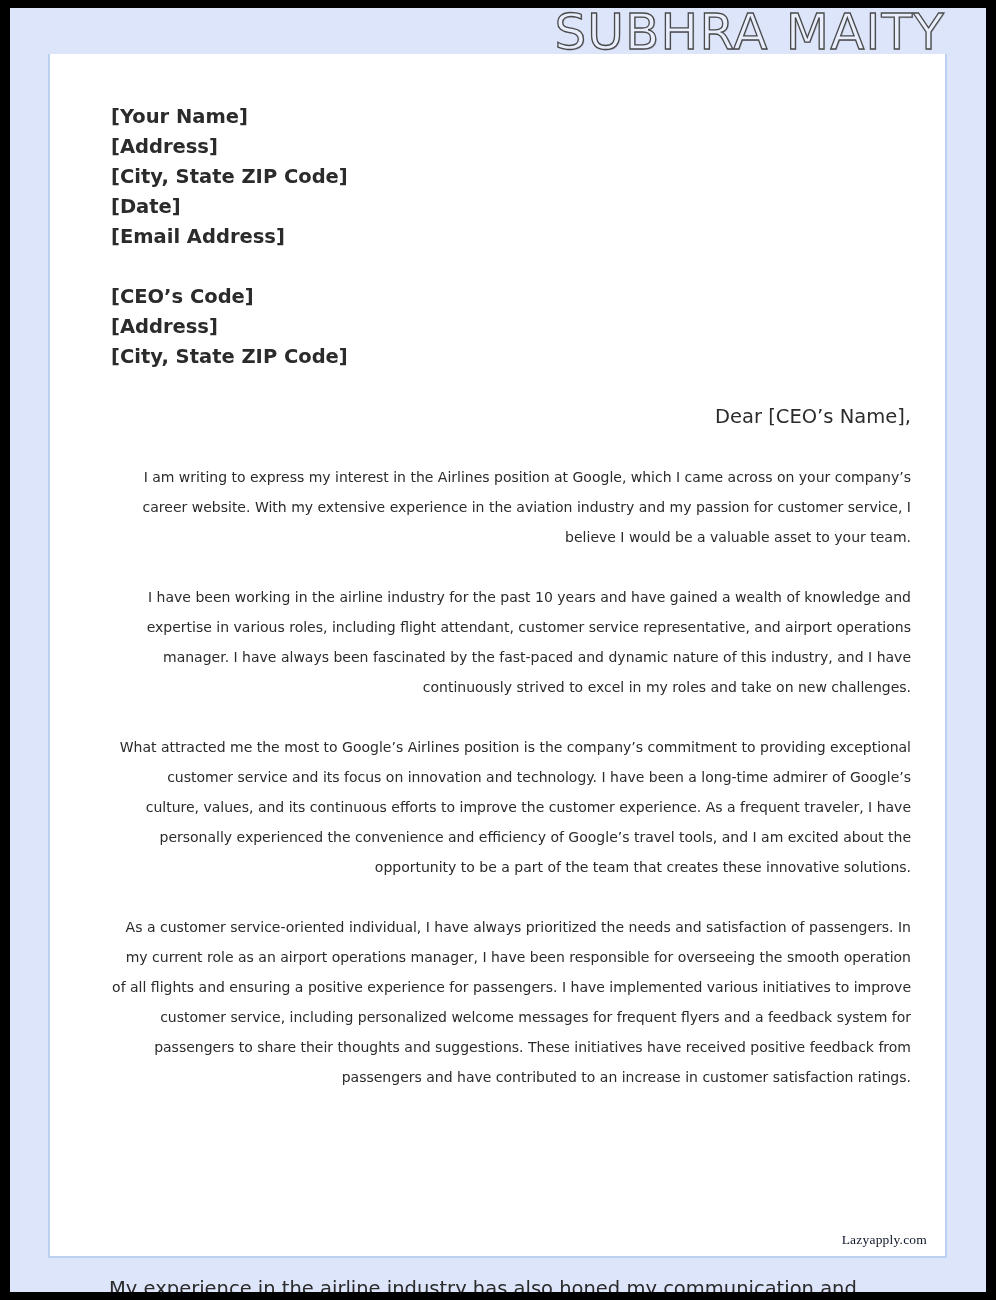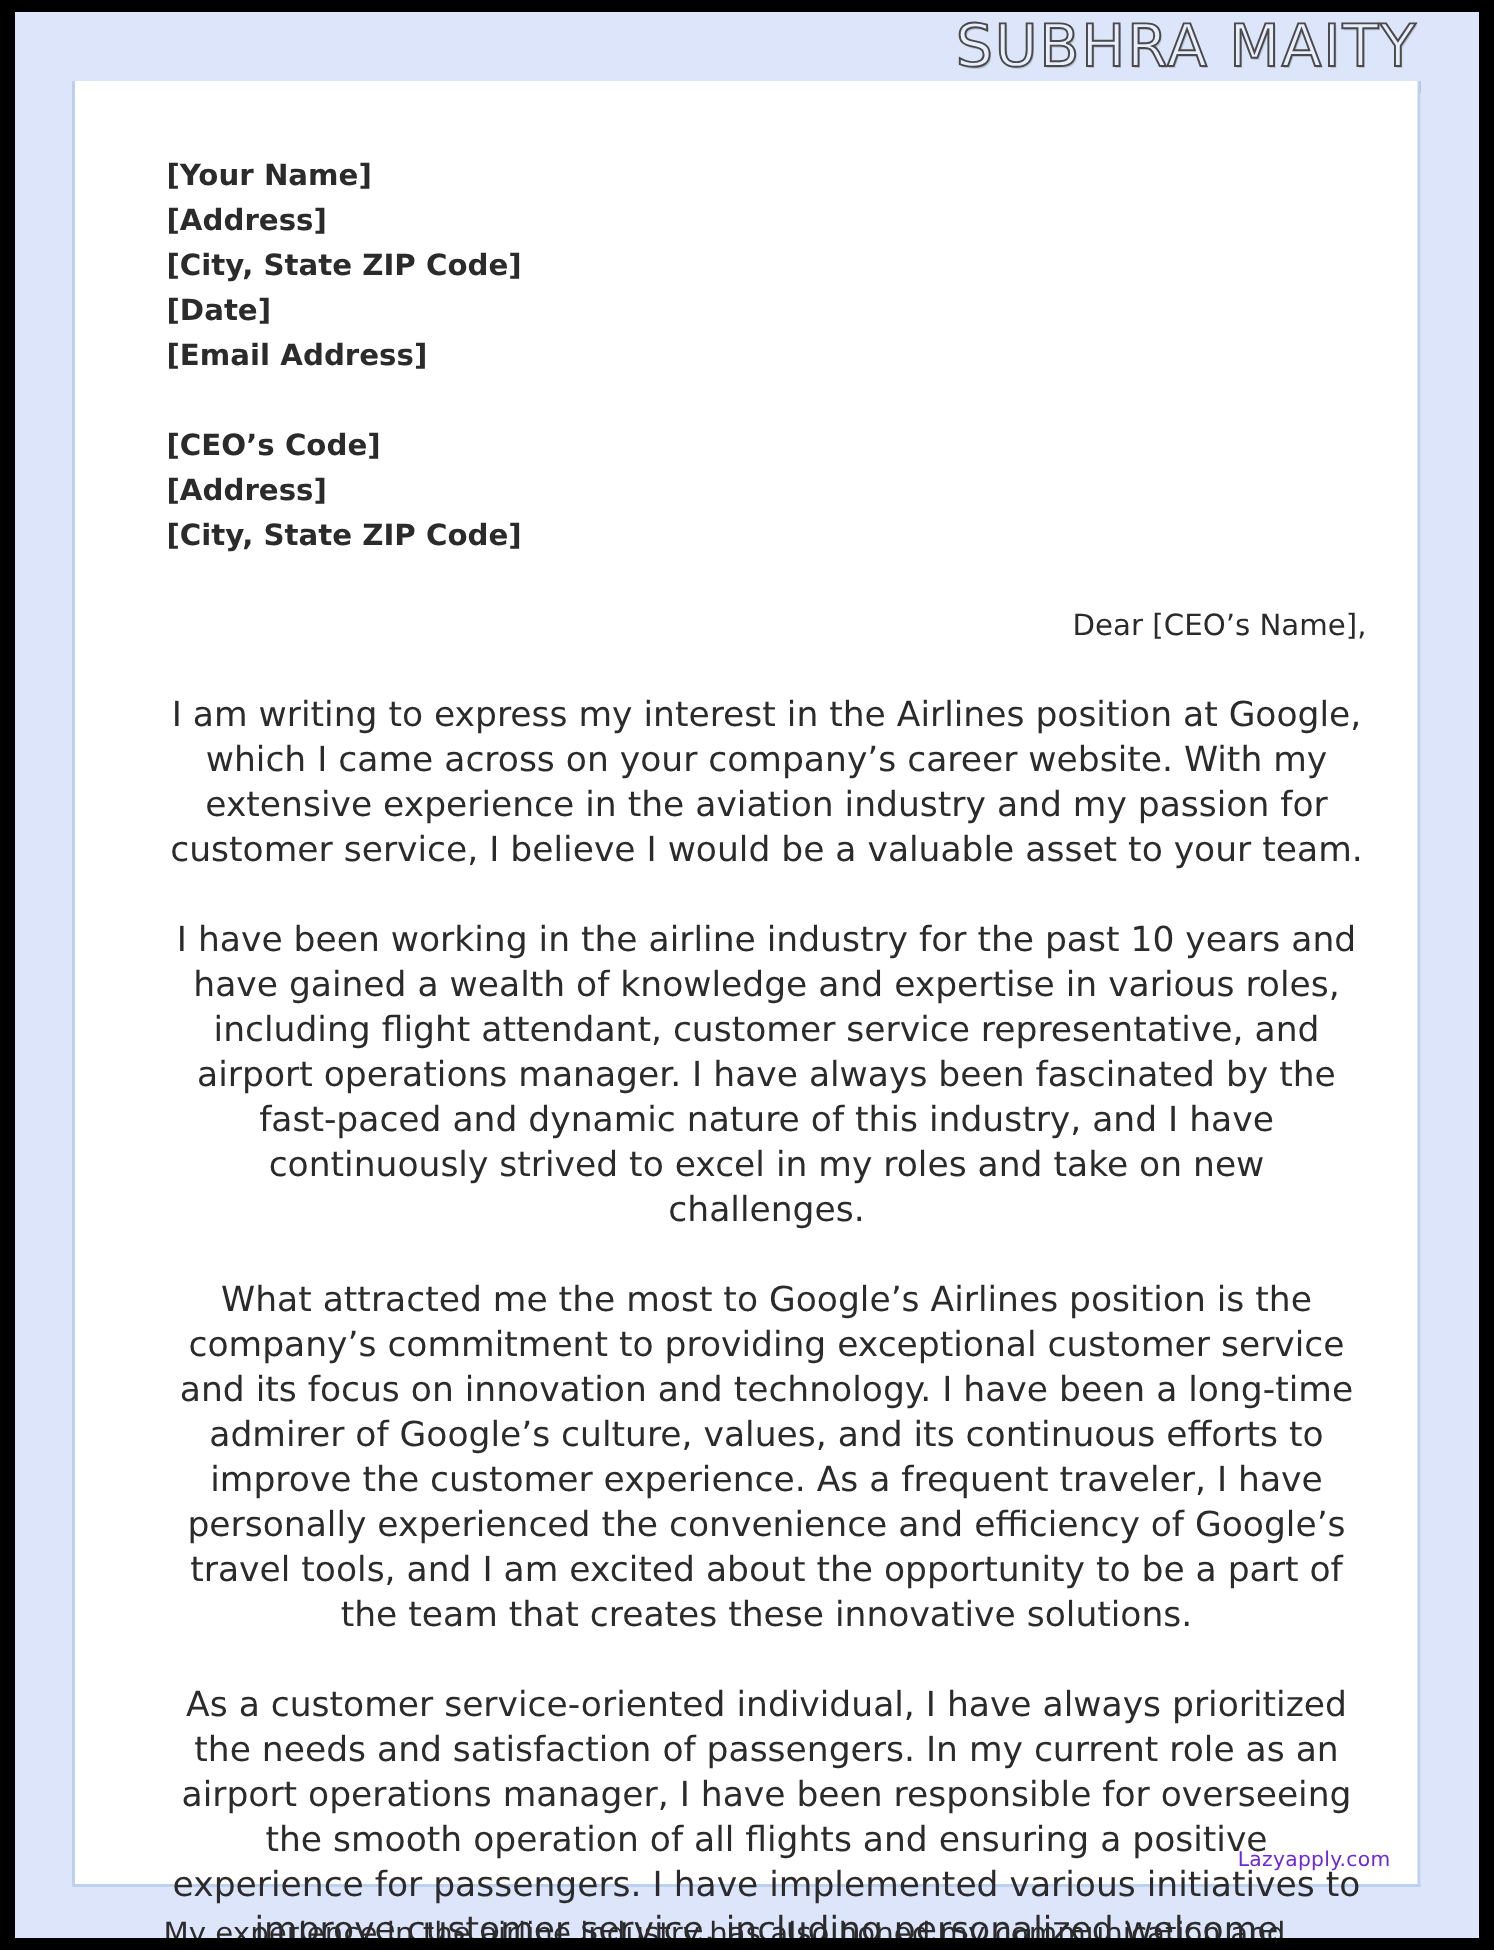"SUBHRA MAITY" #applicant-name { font-size: 39px -> 50px }
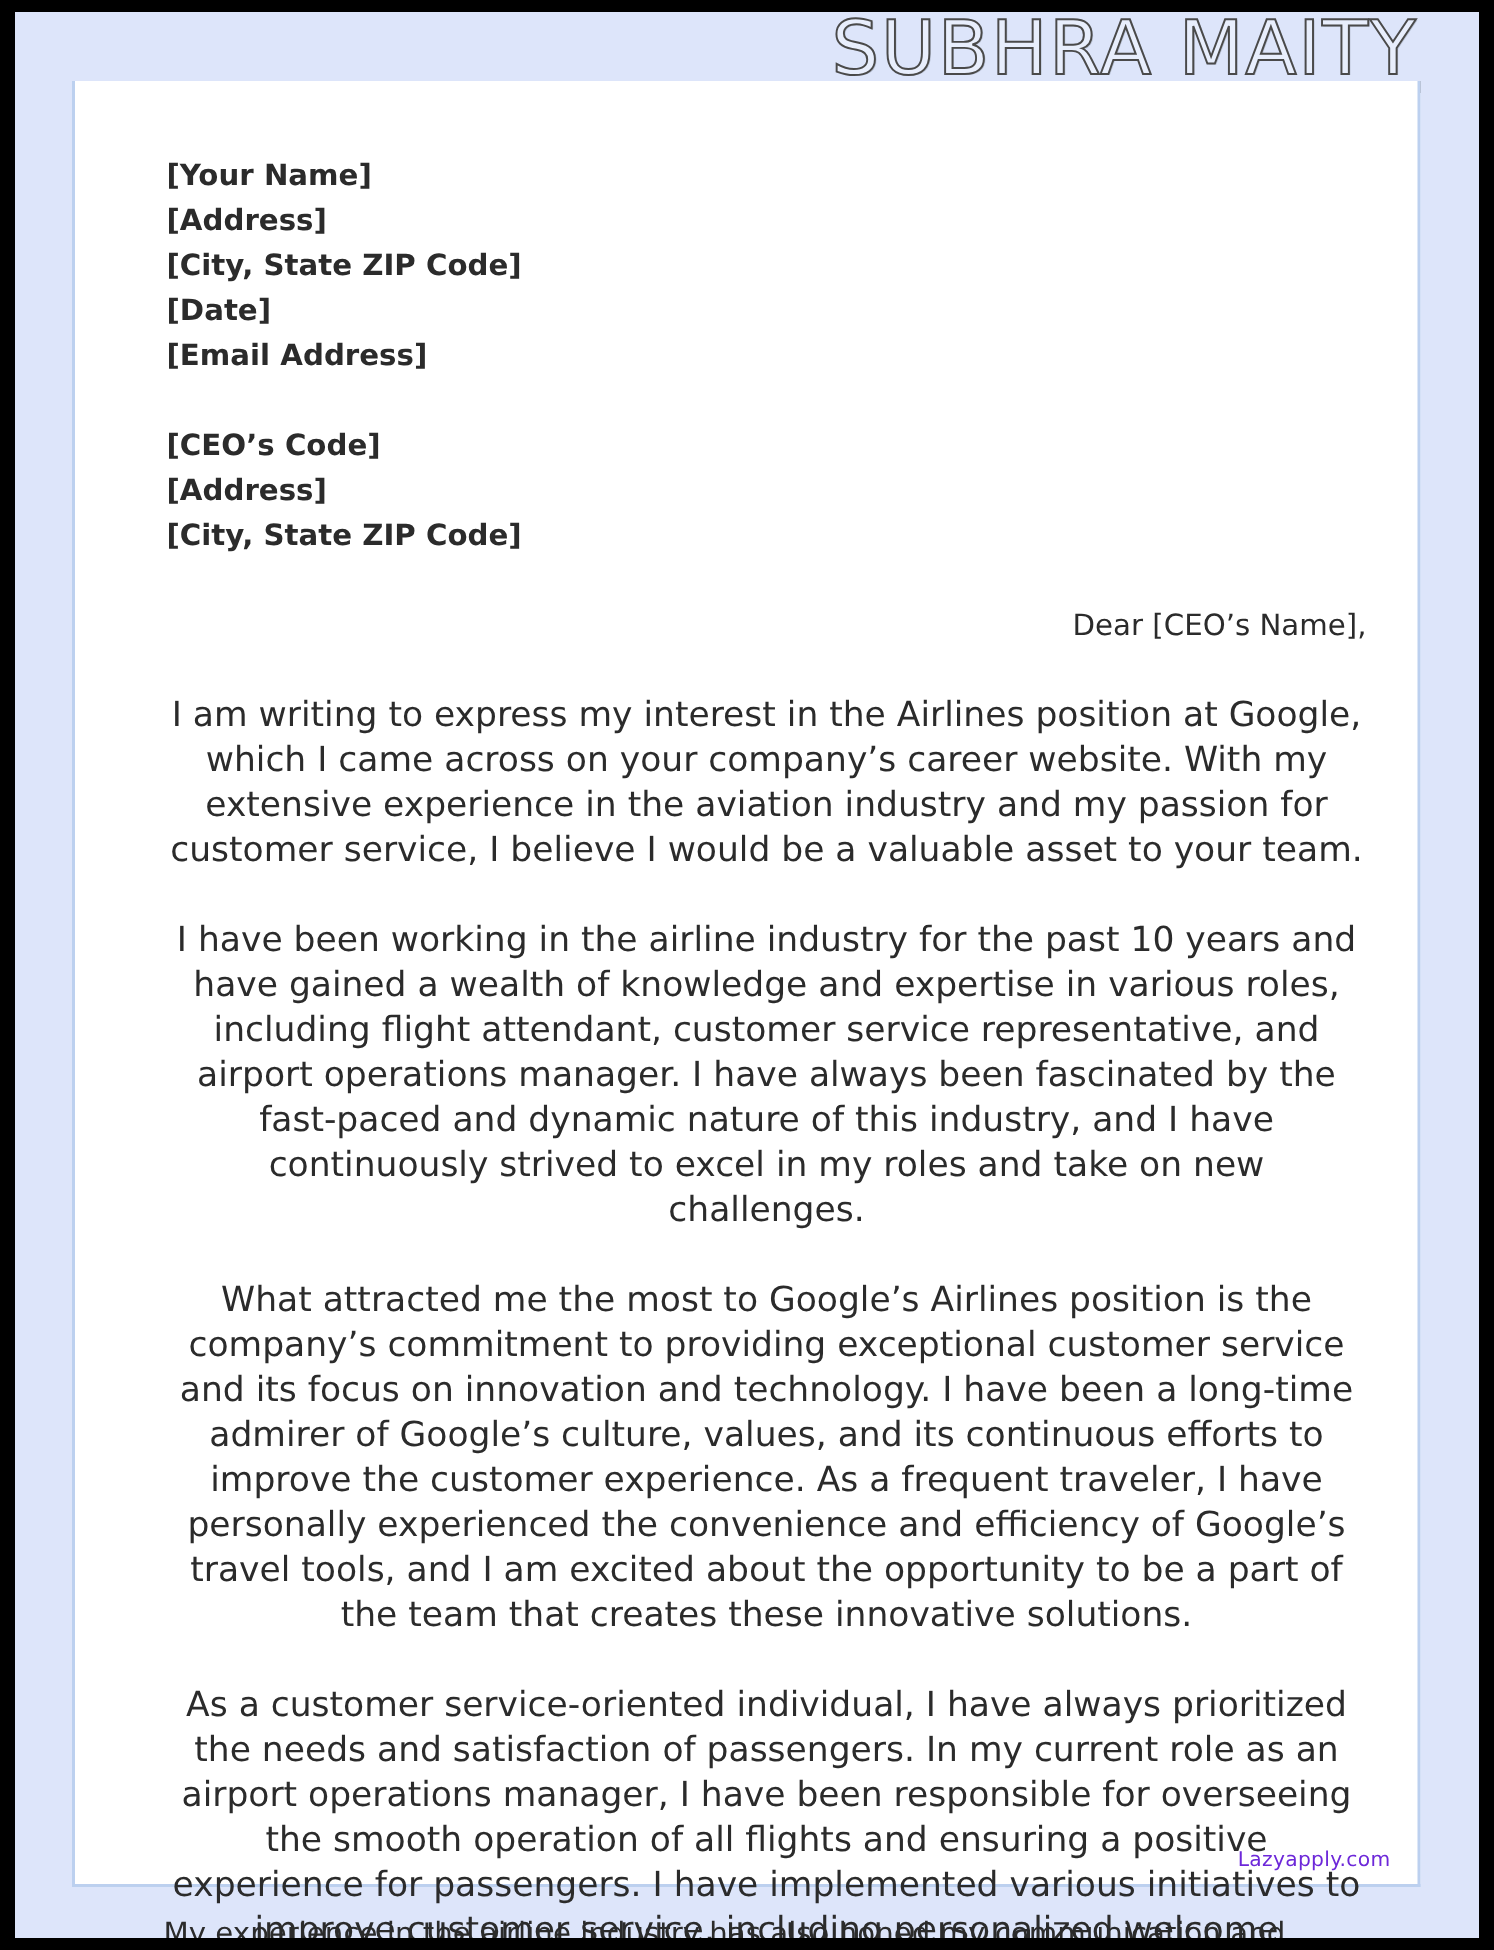"I am writing to express" .letter-para { font-size: 23px -> 14px; text-align: center -> right }
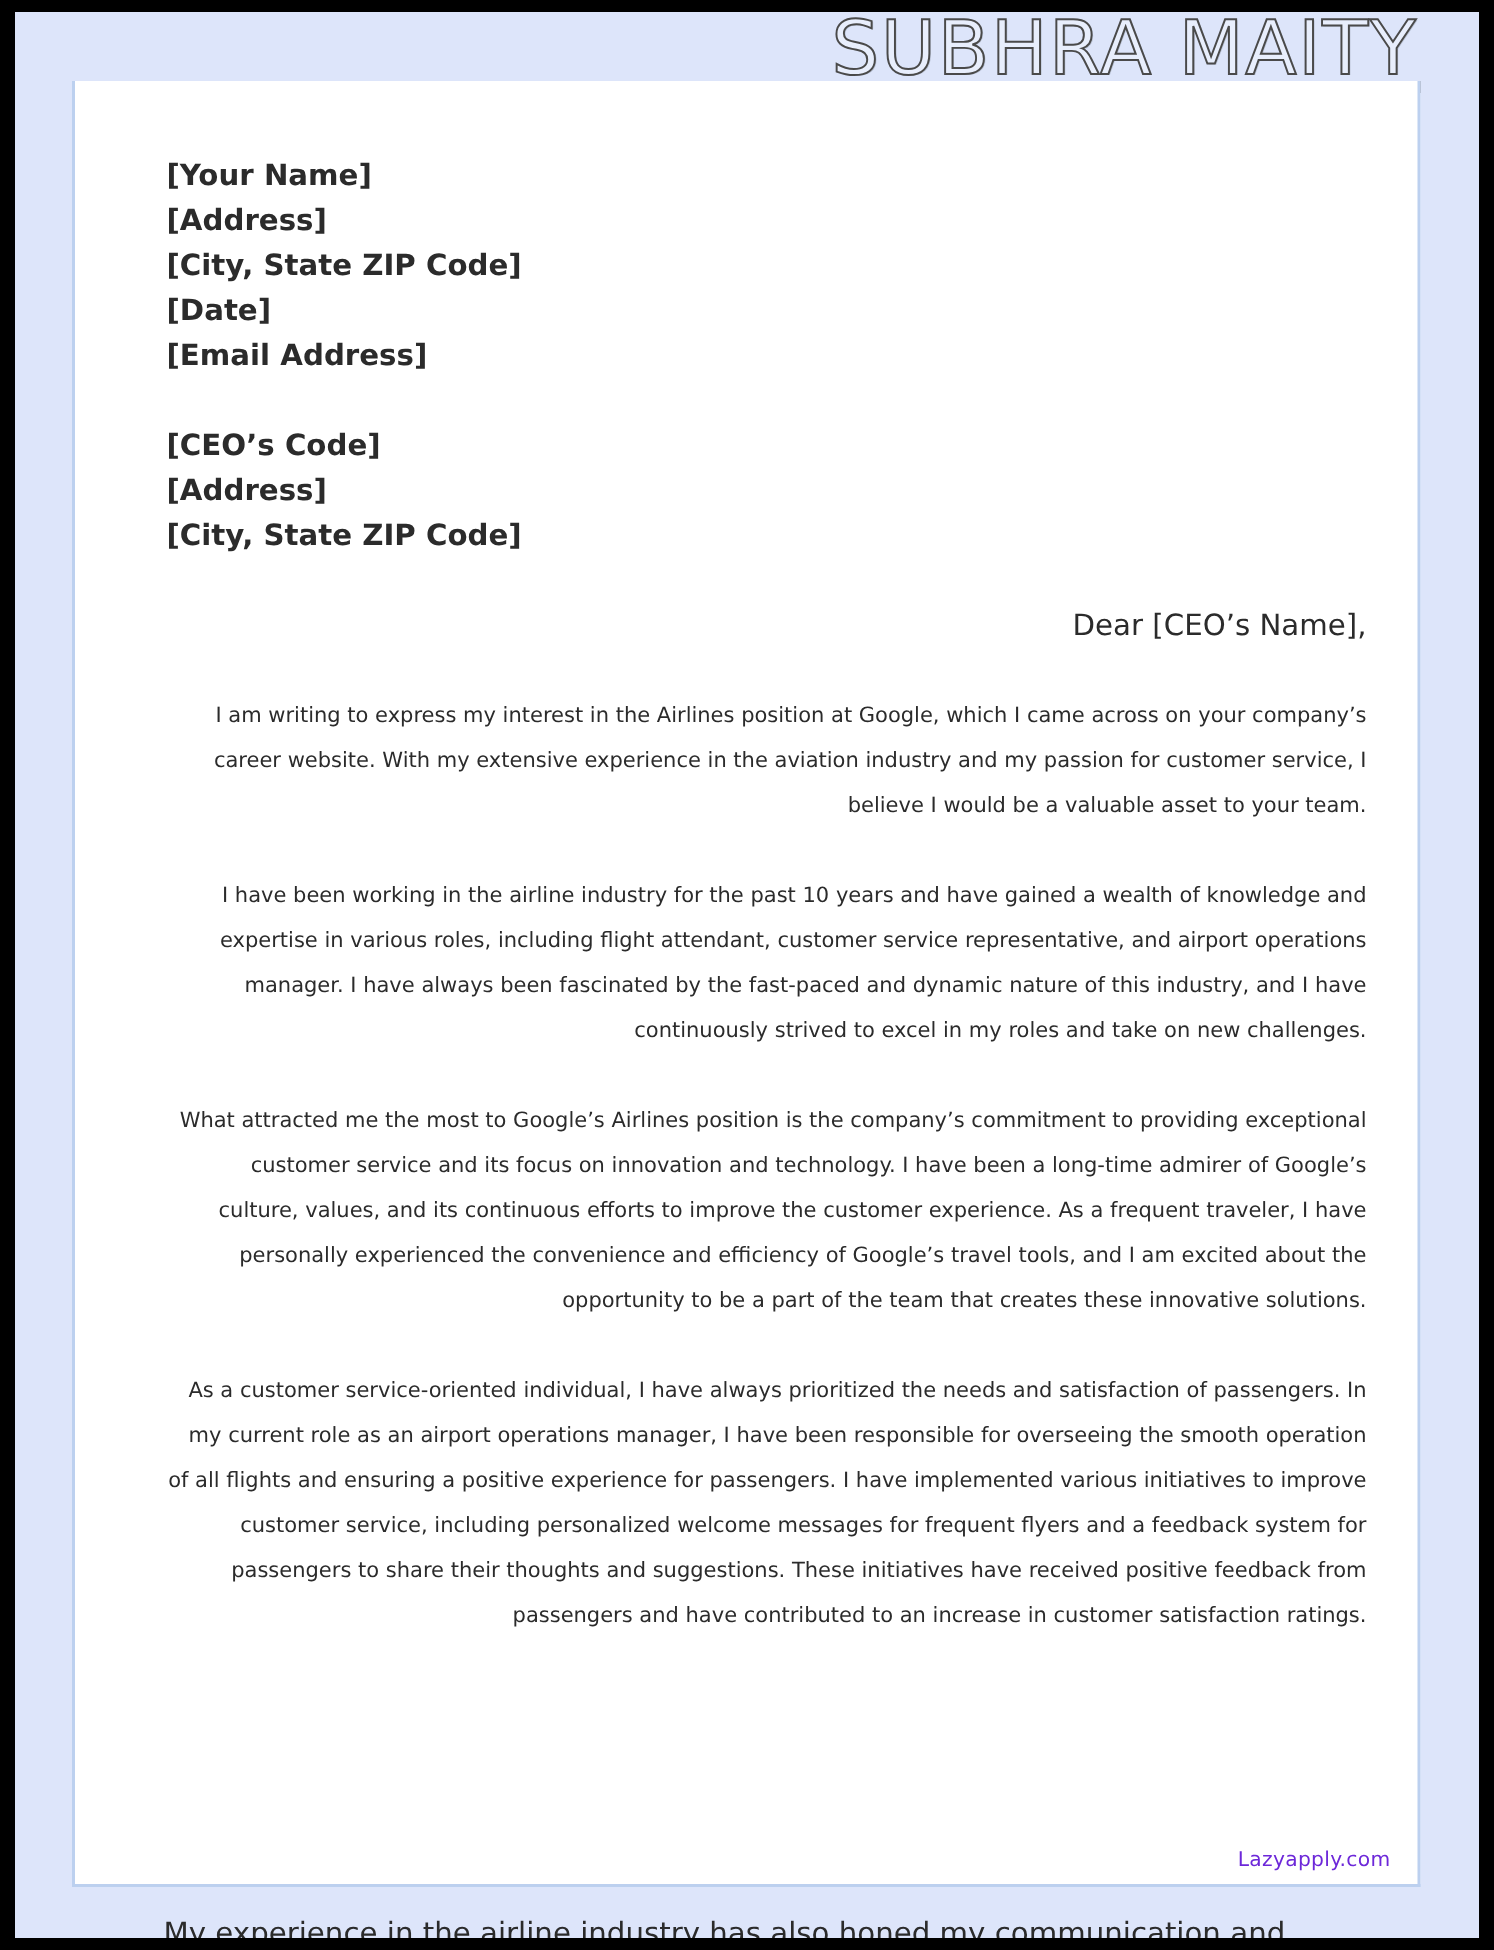"Lazyapply.com" #watermark { color: #6d28d9 -> #0f172a; font-family: none -> Liberation Serif, serif }
